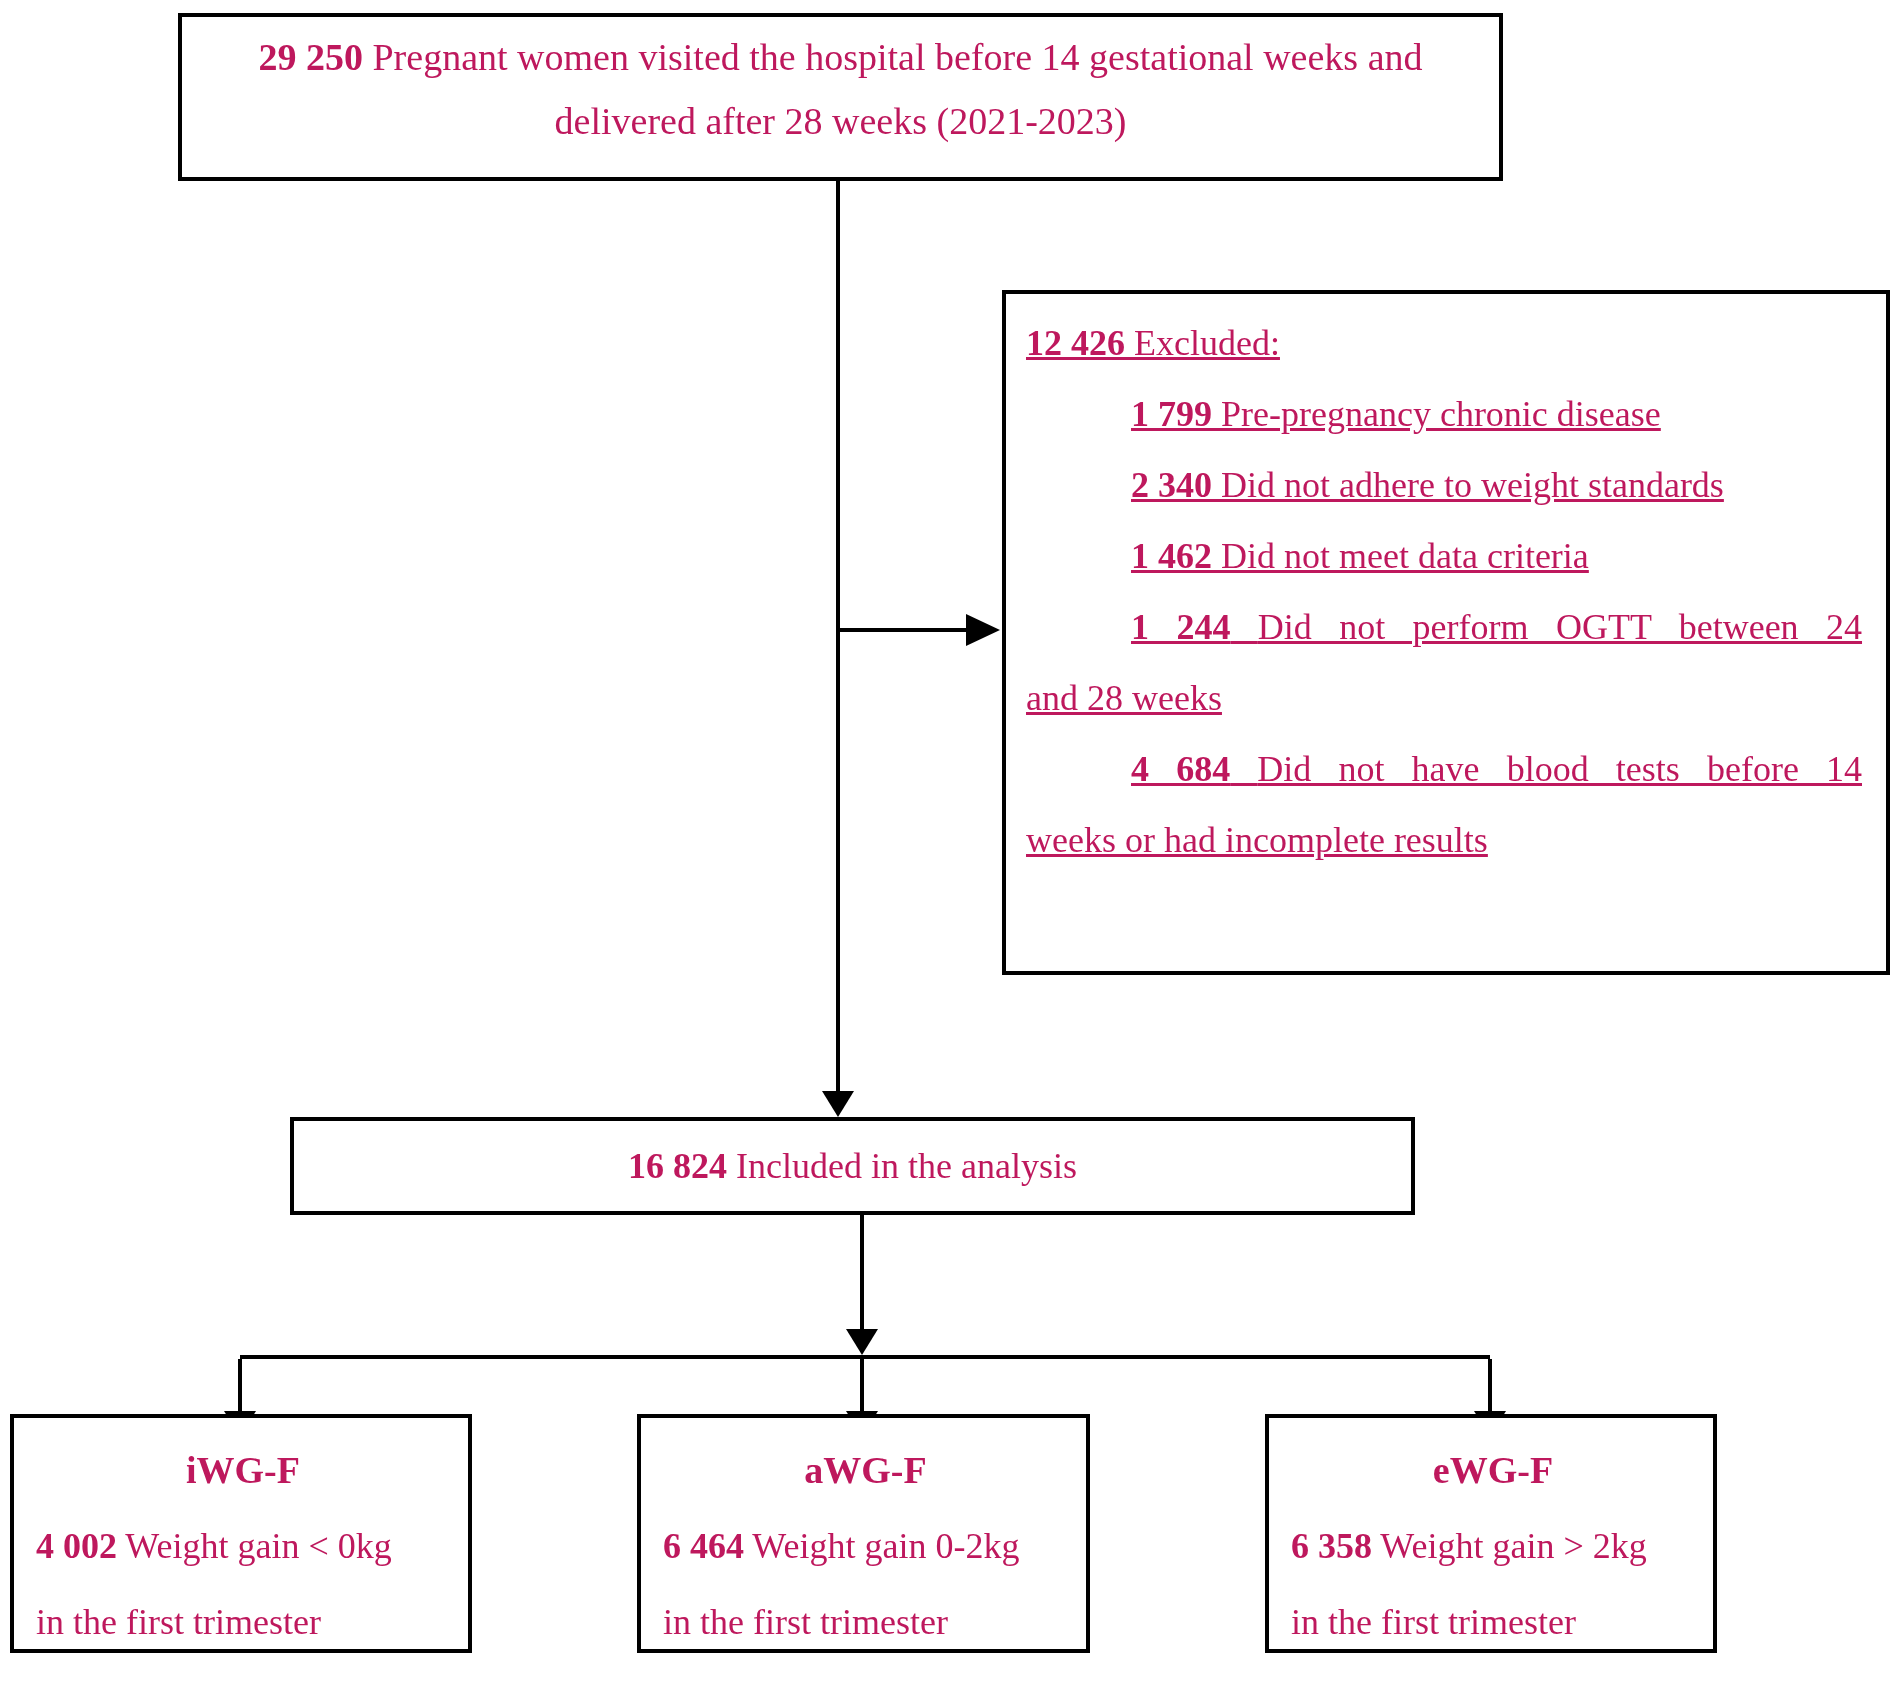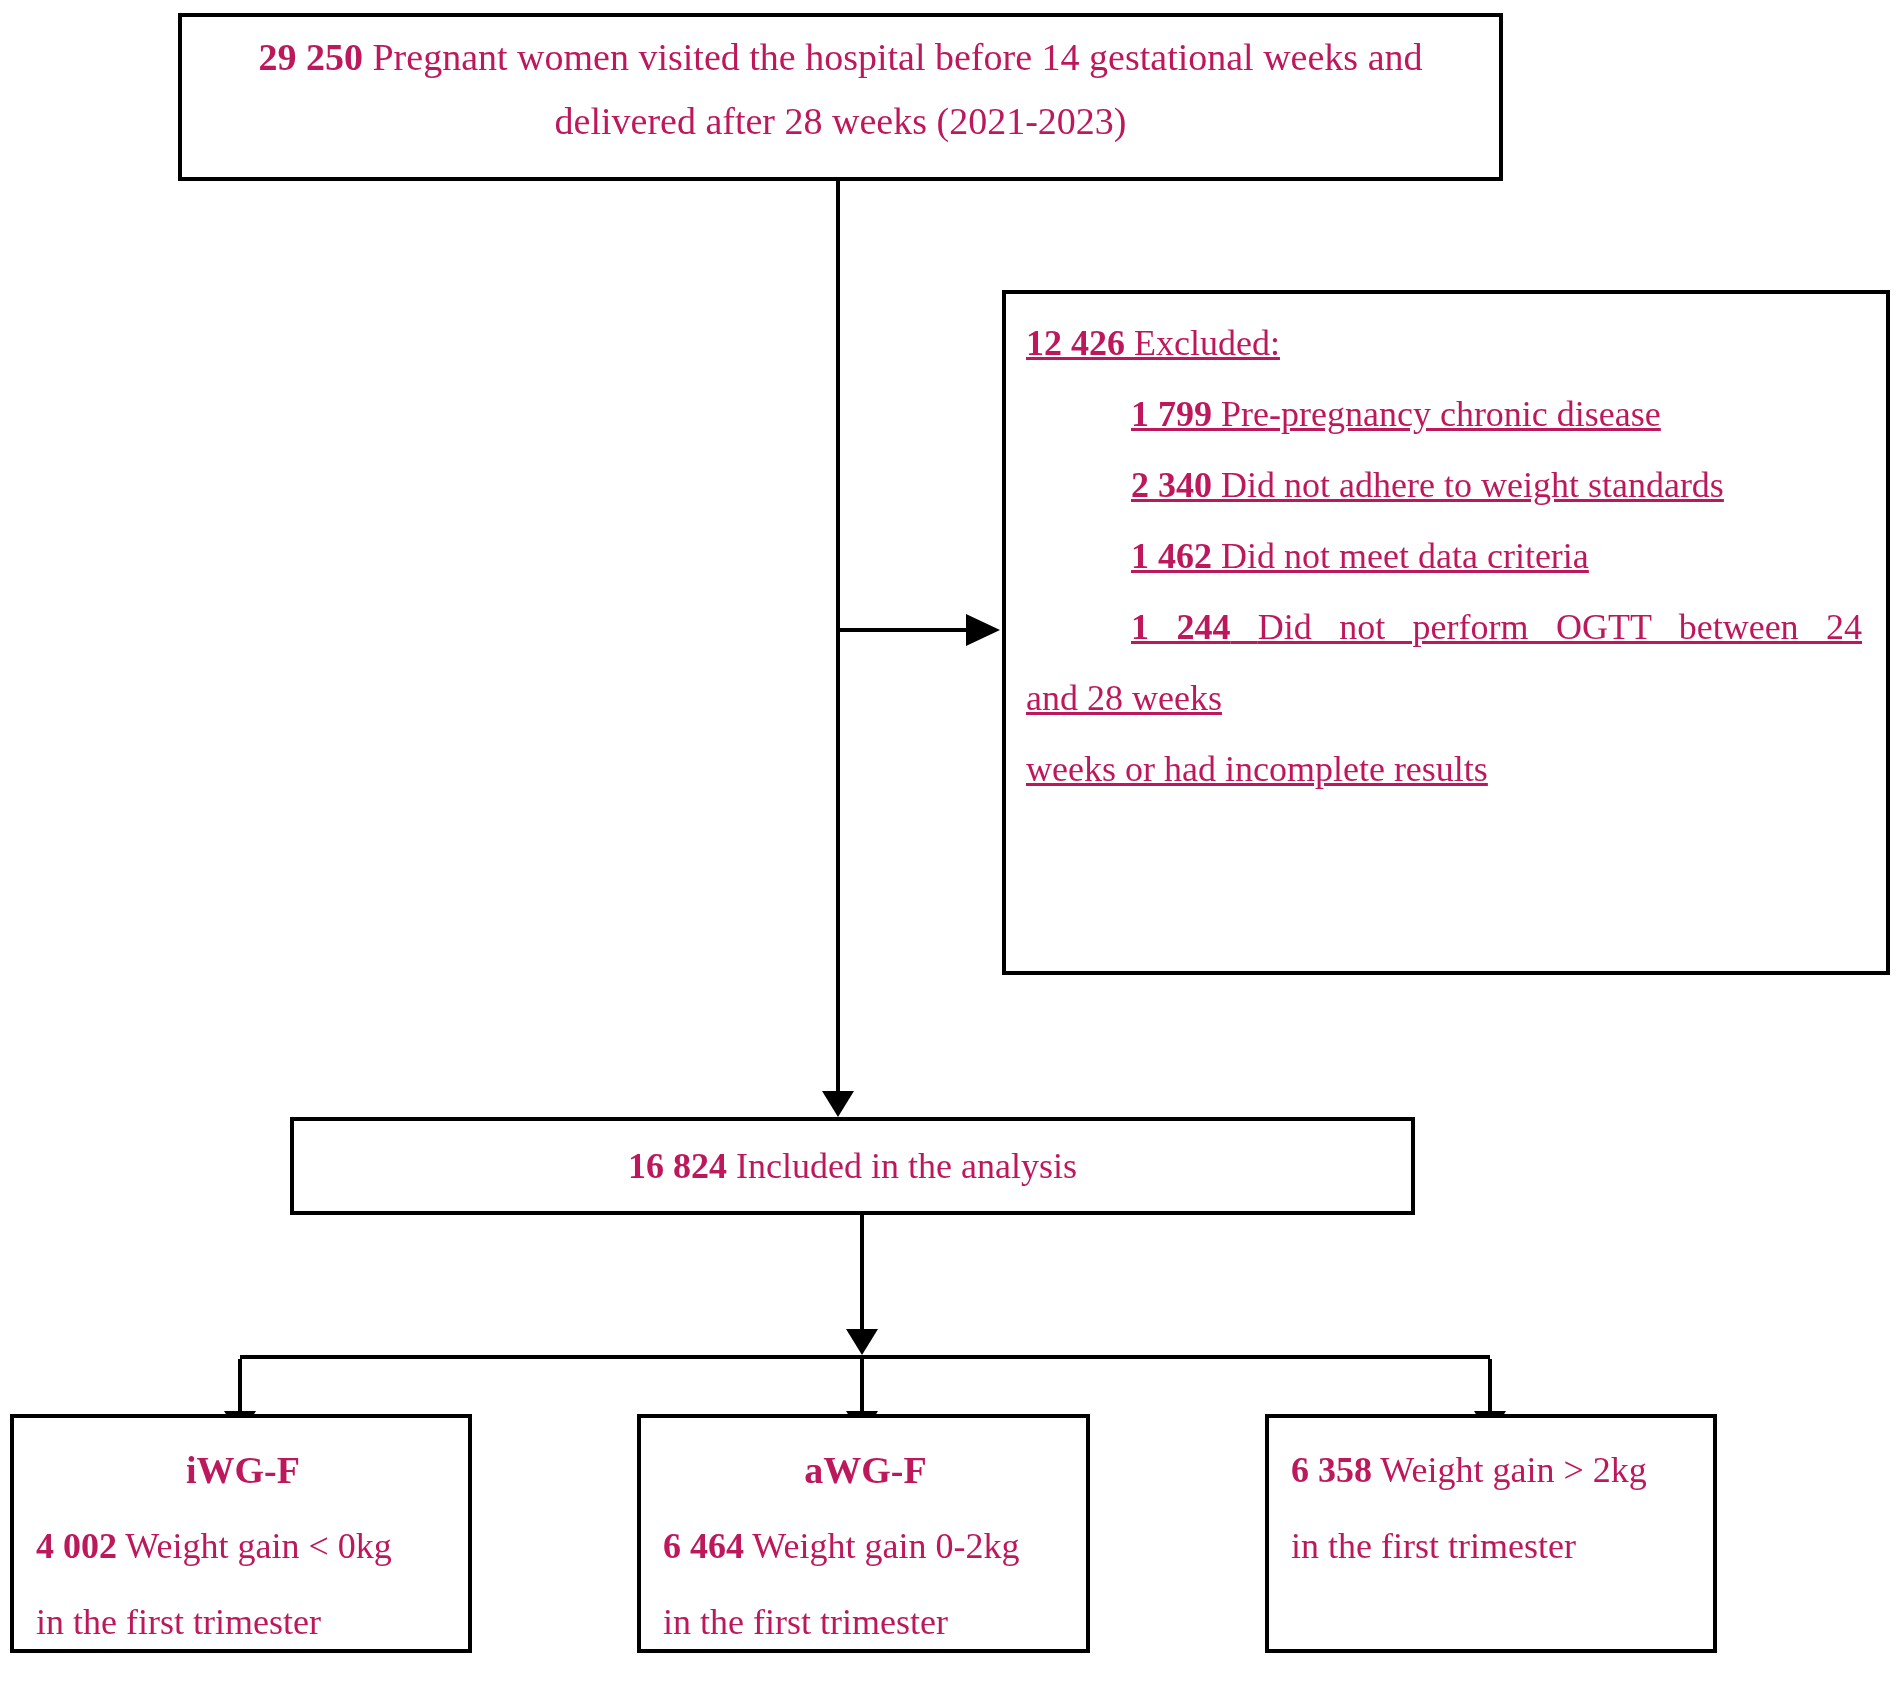"4 684 Did not have" div.ex-row { html: none -> <div><span>4 684</span> <span>Did not have blood tests before 14</span></div> }
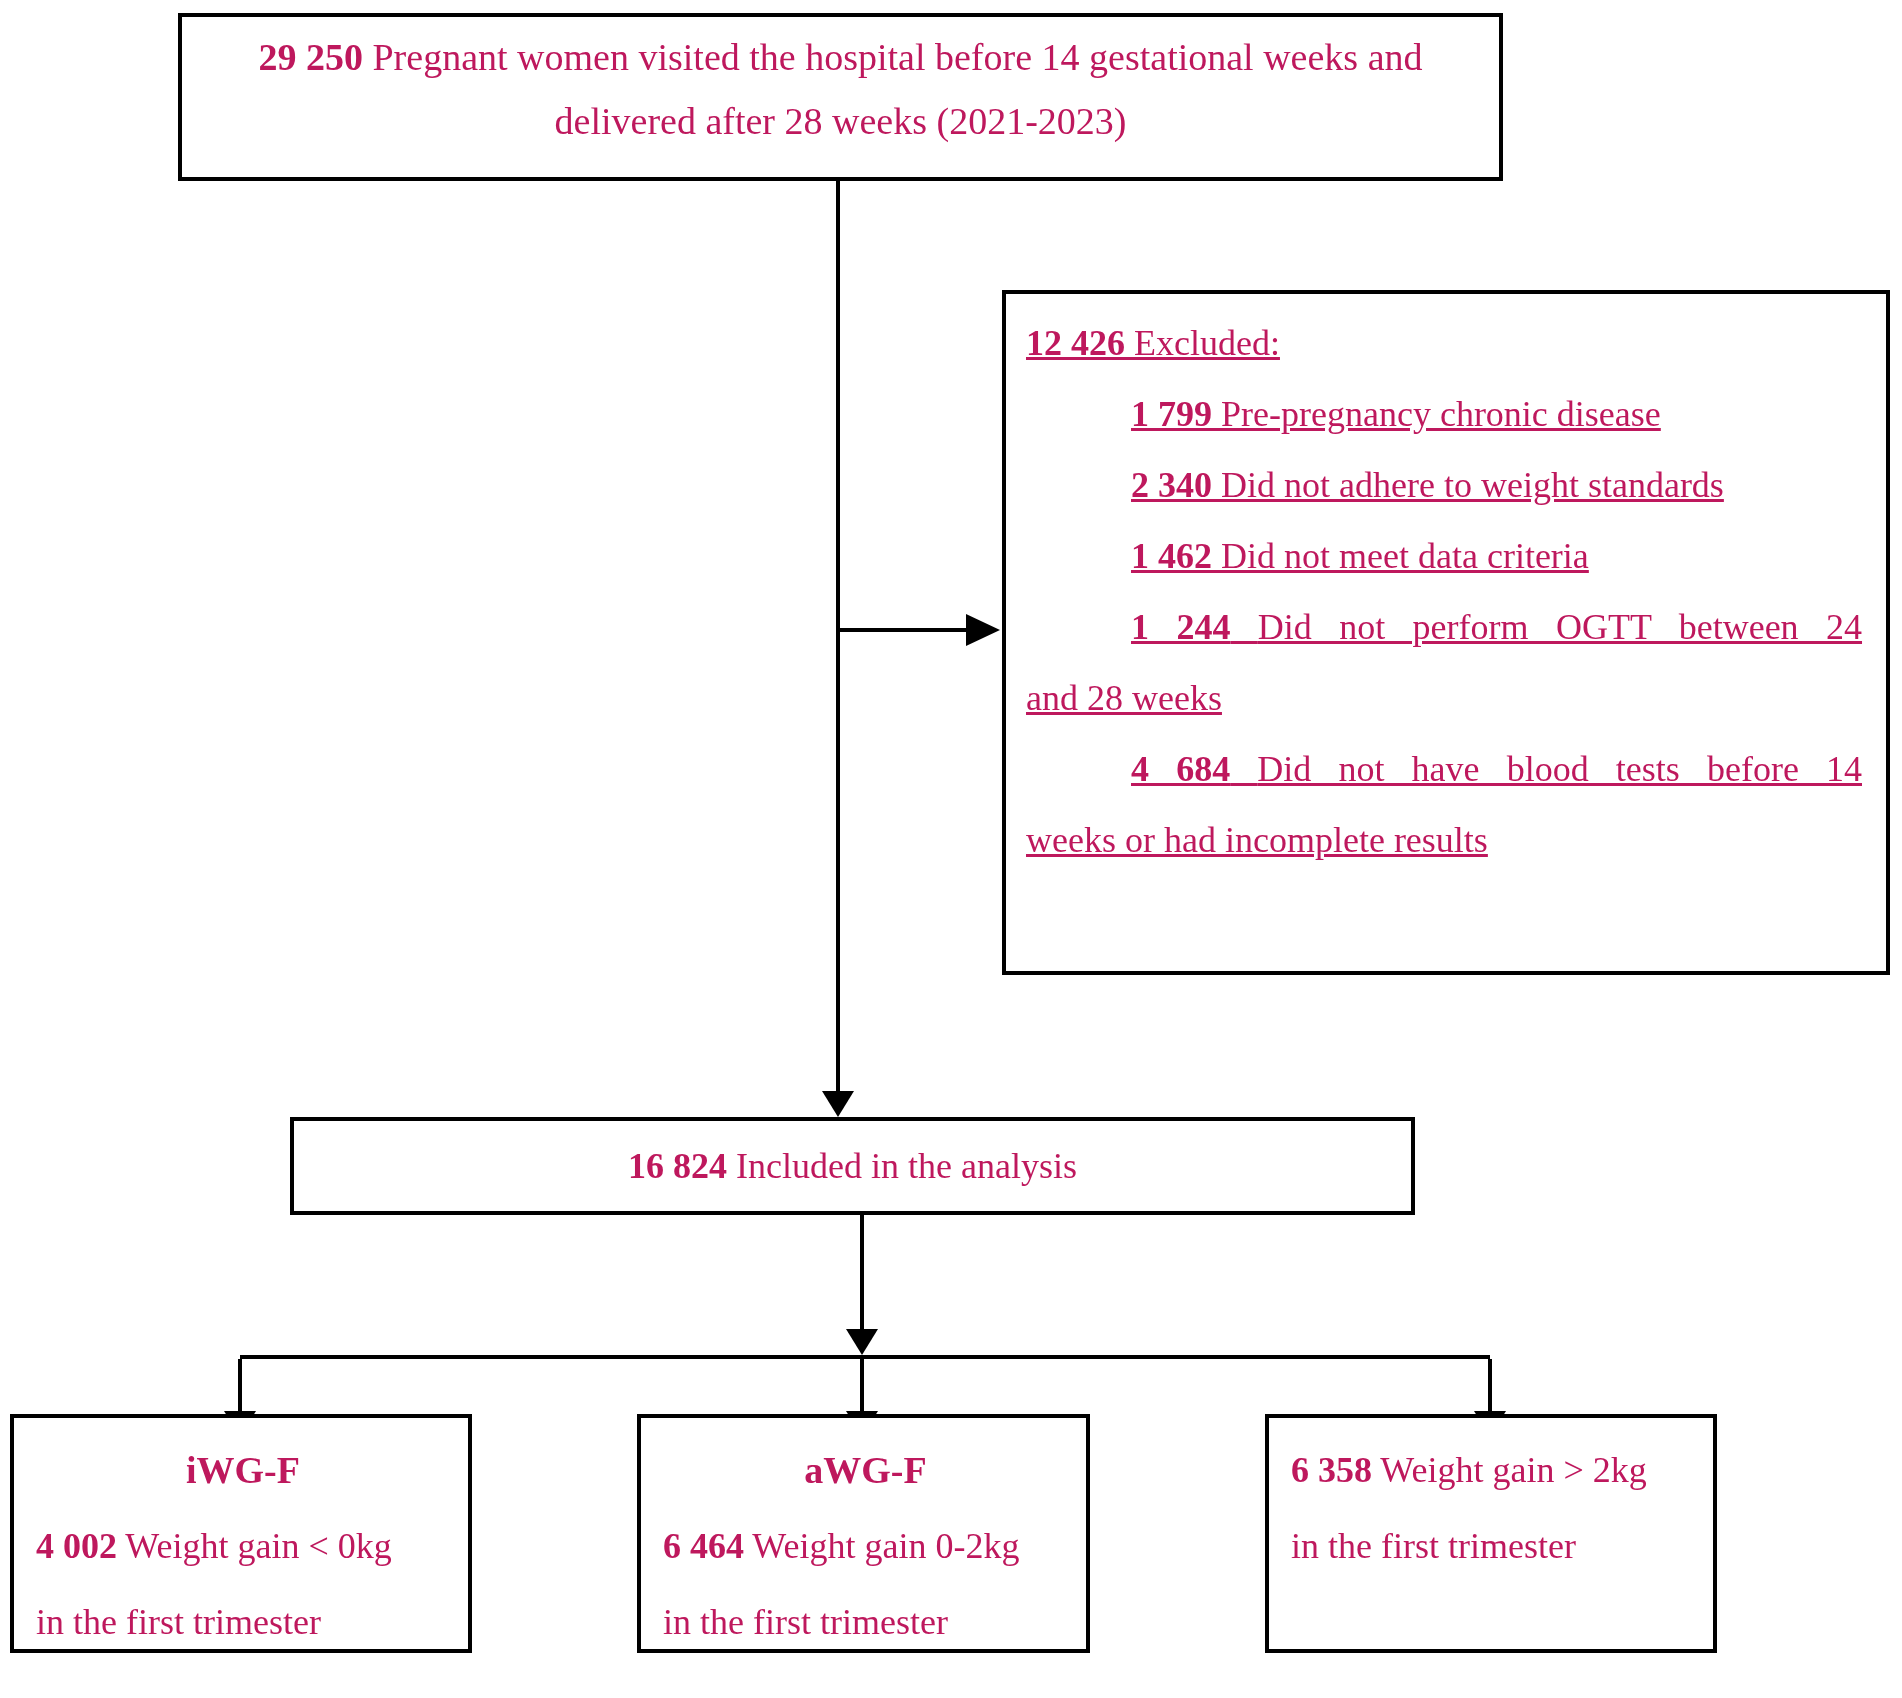"eWG-F" div.g-title { html: none -> <div>eWG-F</div> }
